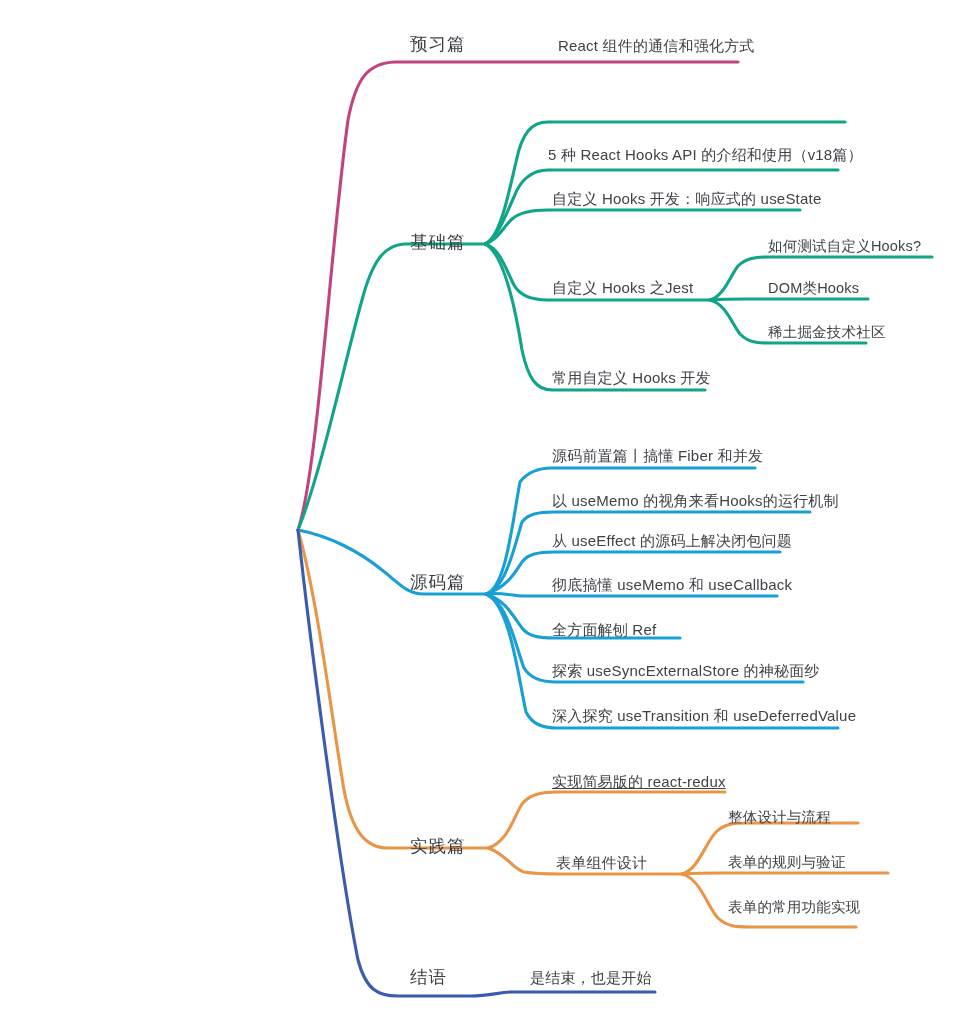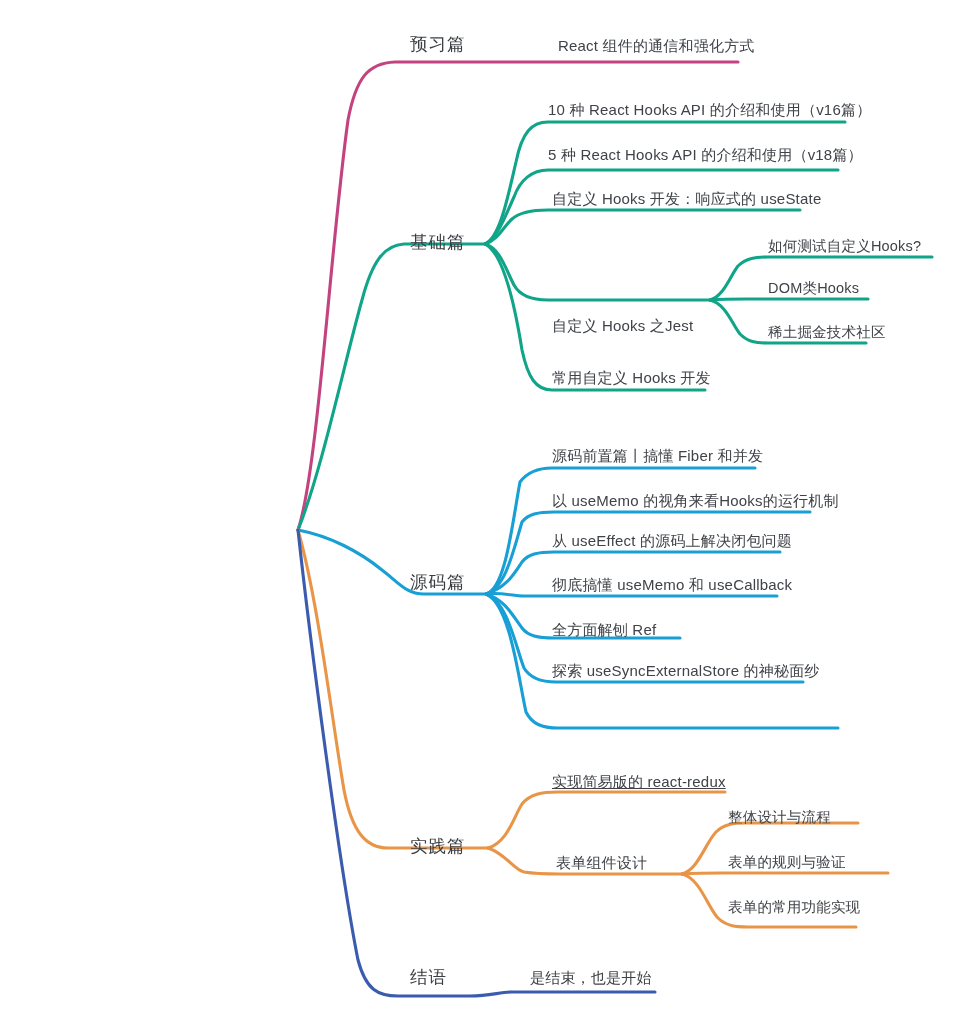"10 种 React Hooks API" div.node-label { html: <div>10 种 React Hooks API 的介绍和使用（v16篇）</div> -> none }
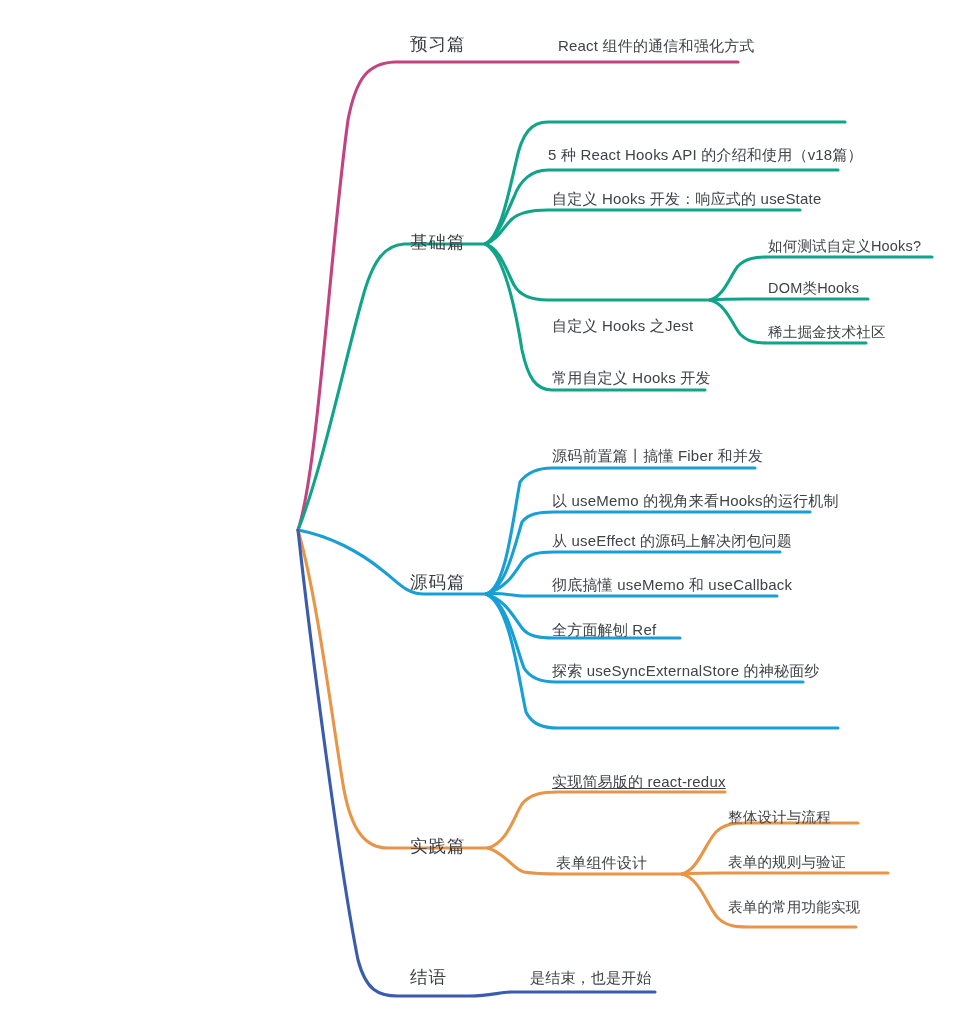"自定义 Hooks 之Jest" div.node-label { margin-top: 38px -> none }
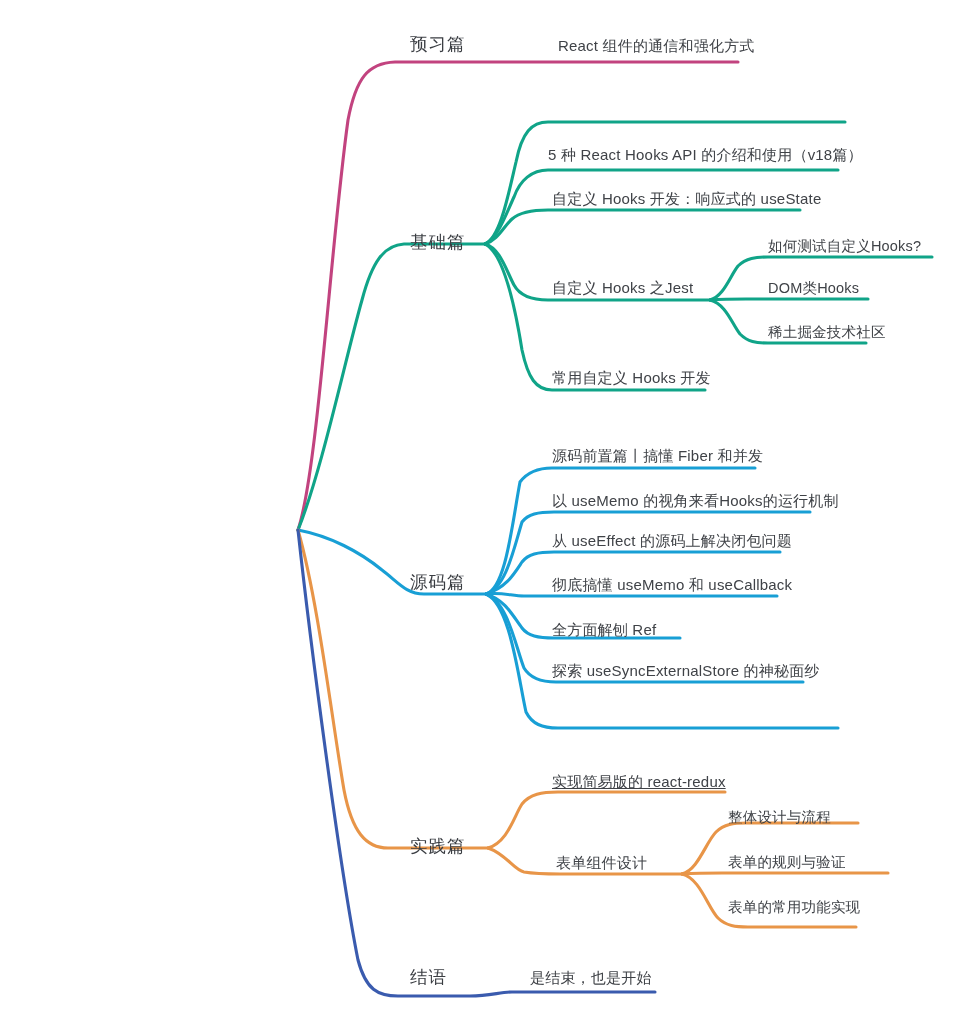"深入探究 useTransition 和 useDeferredValue" div.node-label { html: none -> <div>深入探究 useTransition 和 useDeferredValue</div> }
